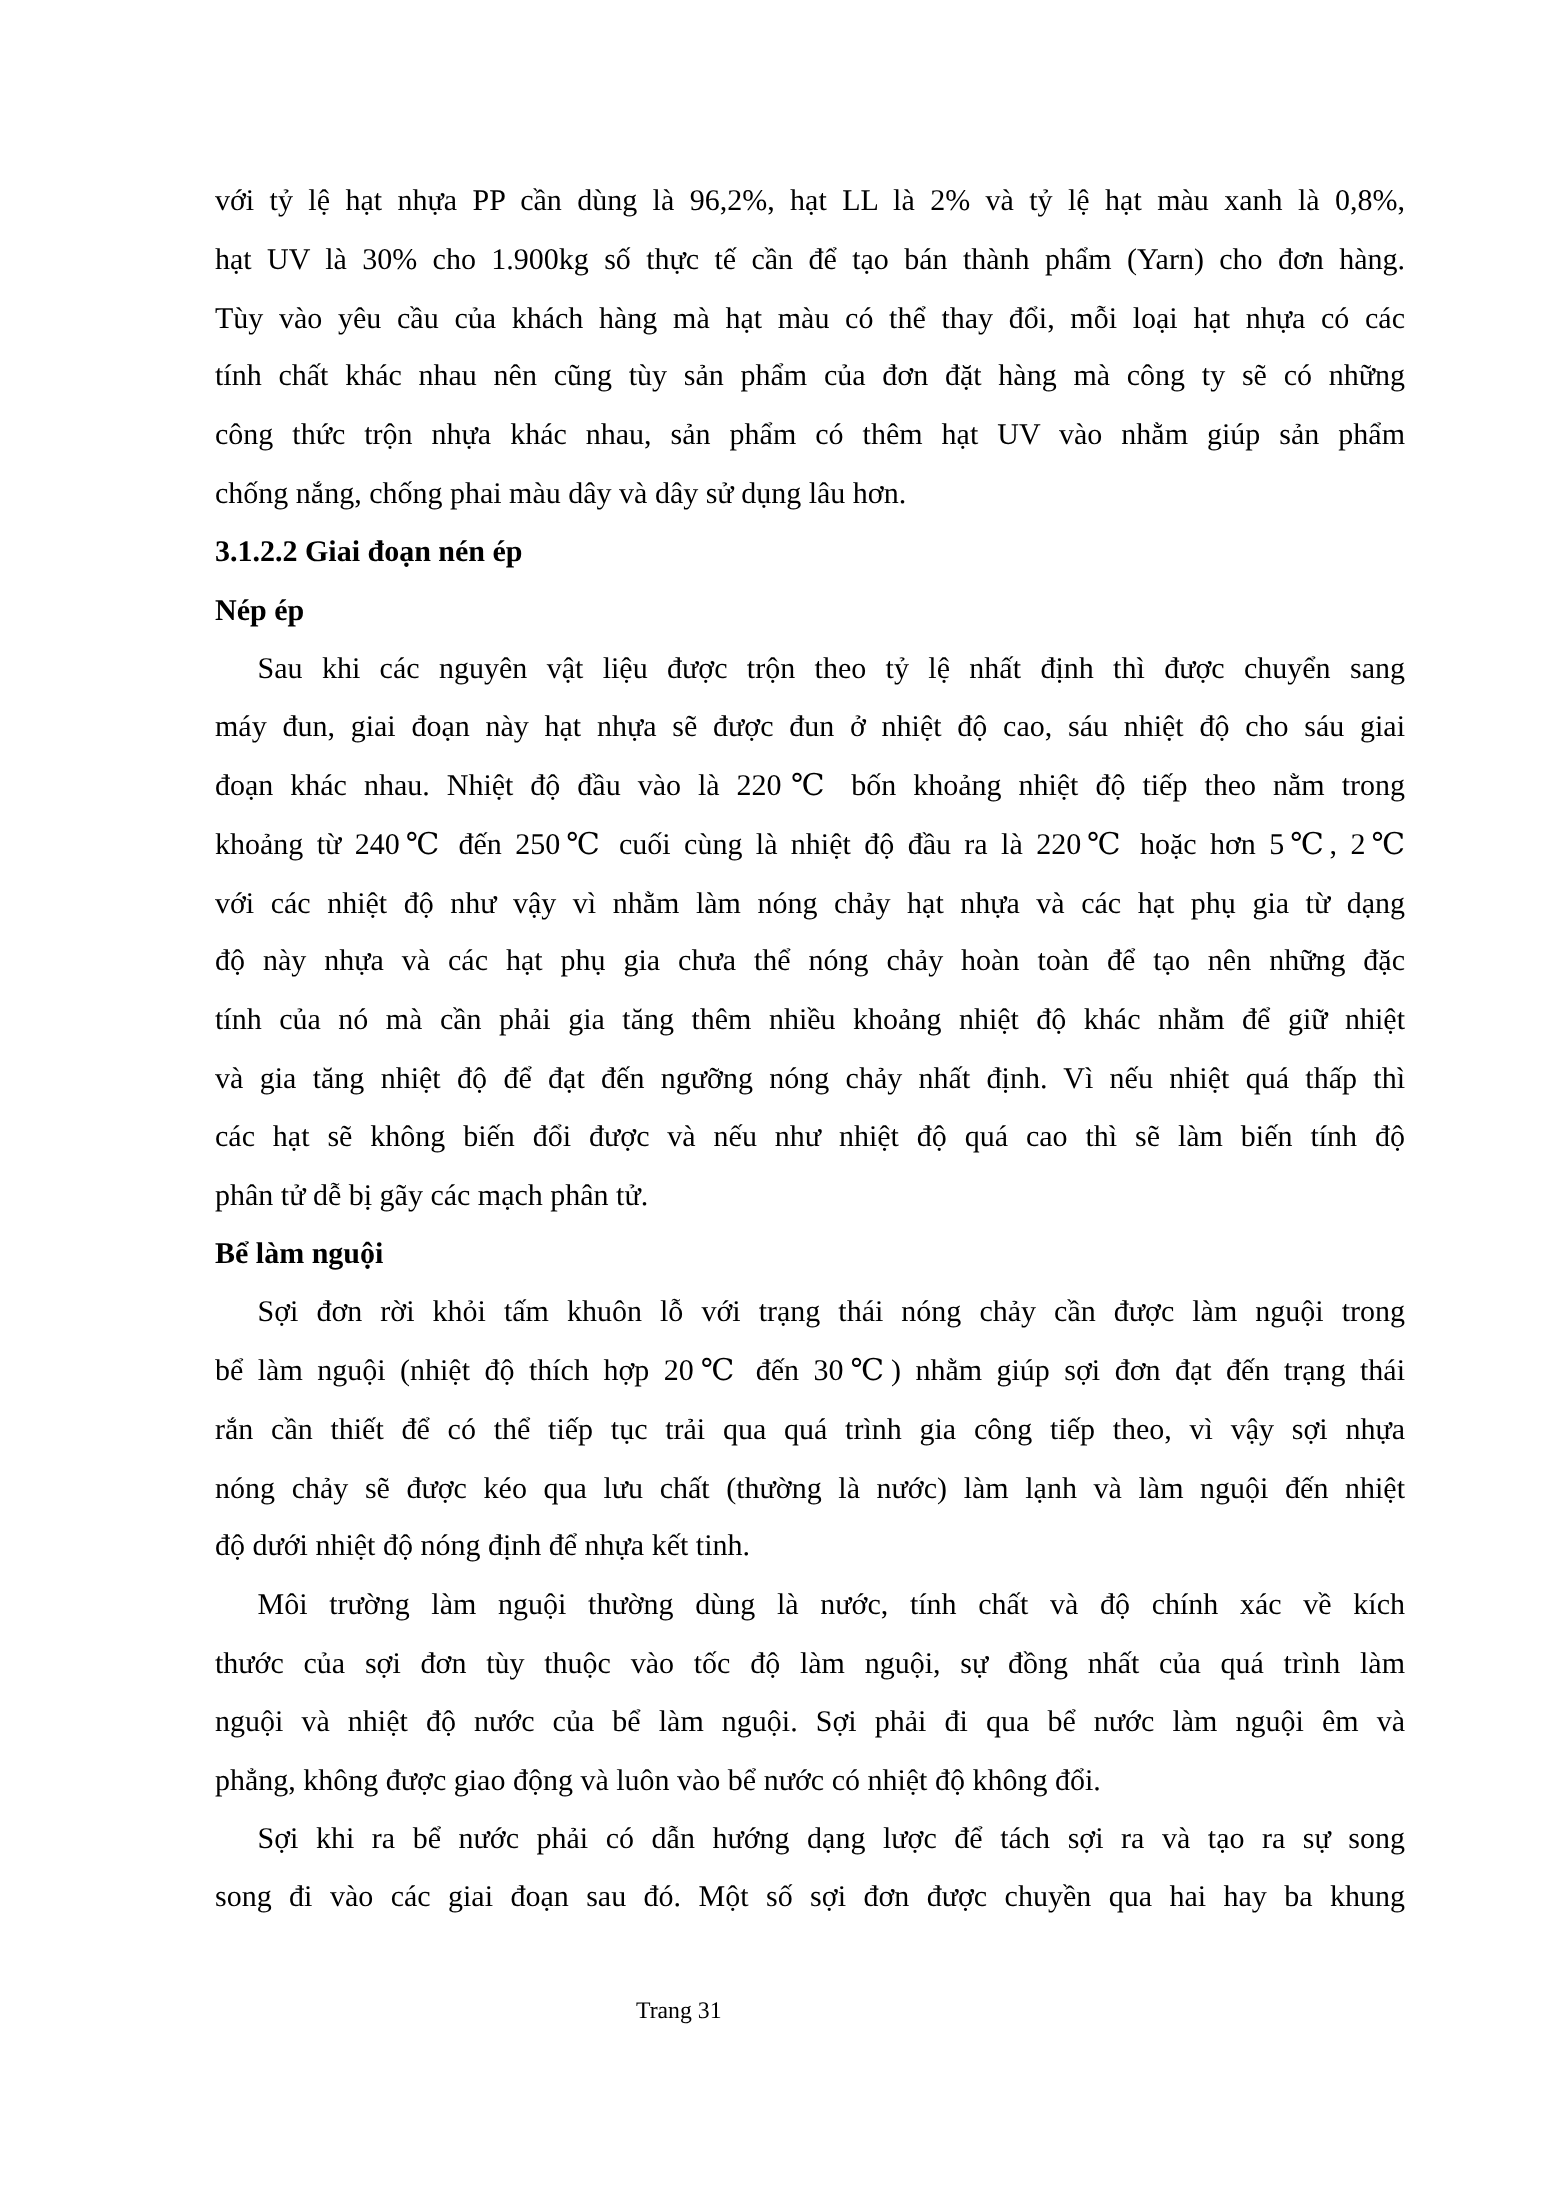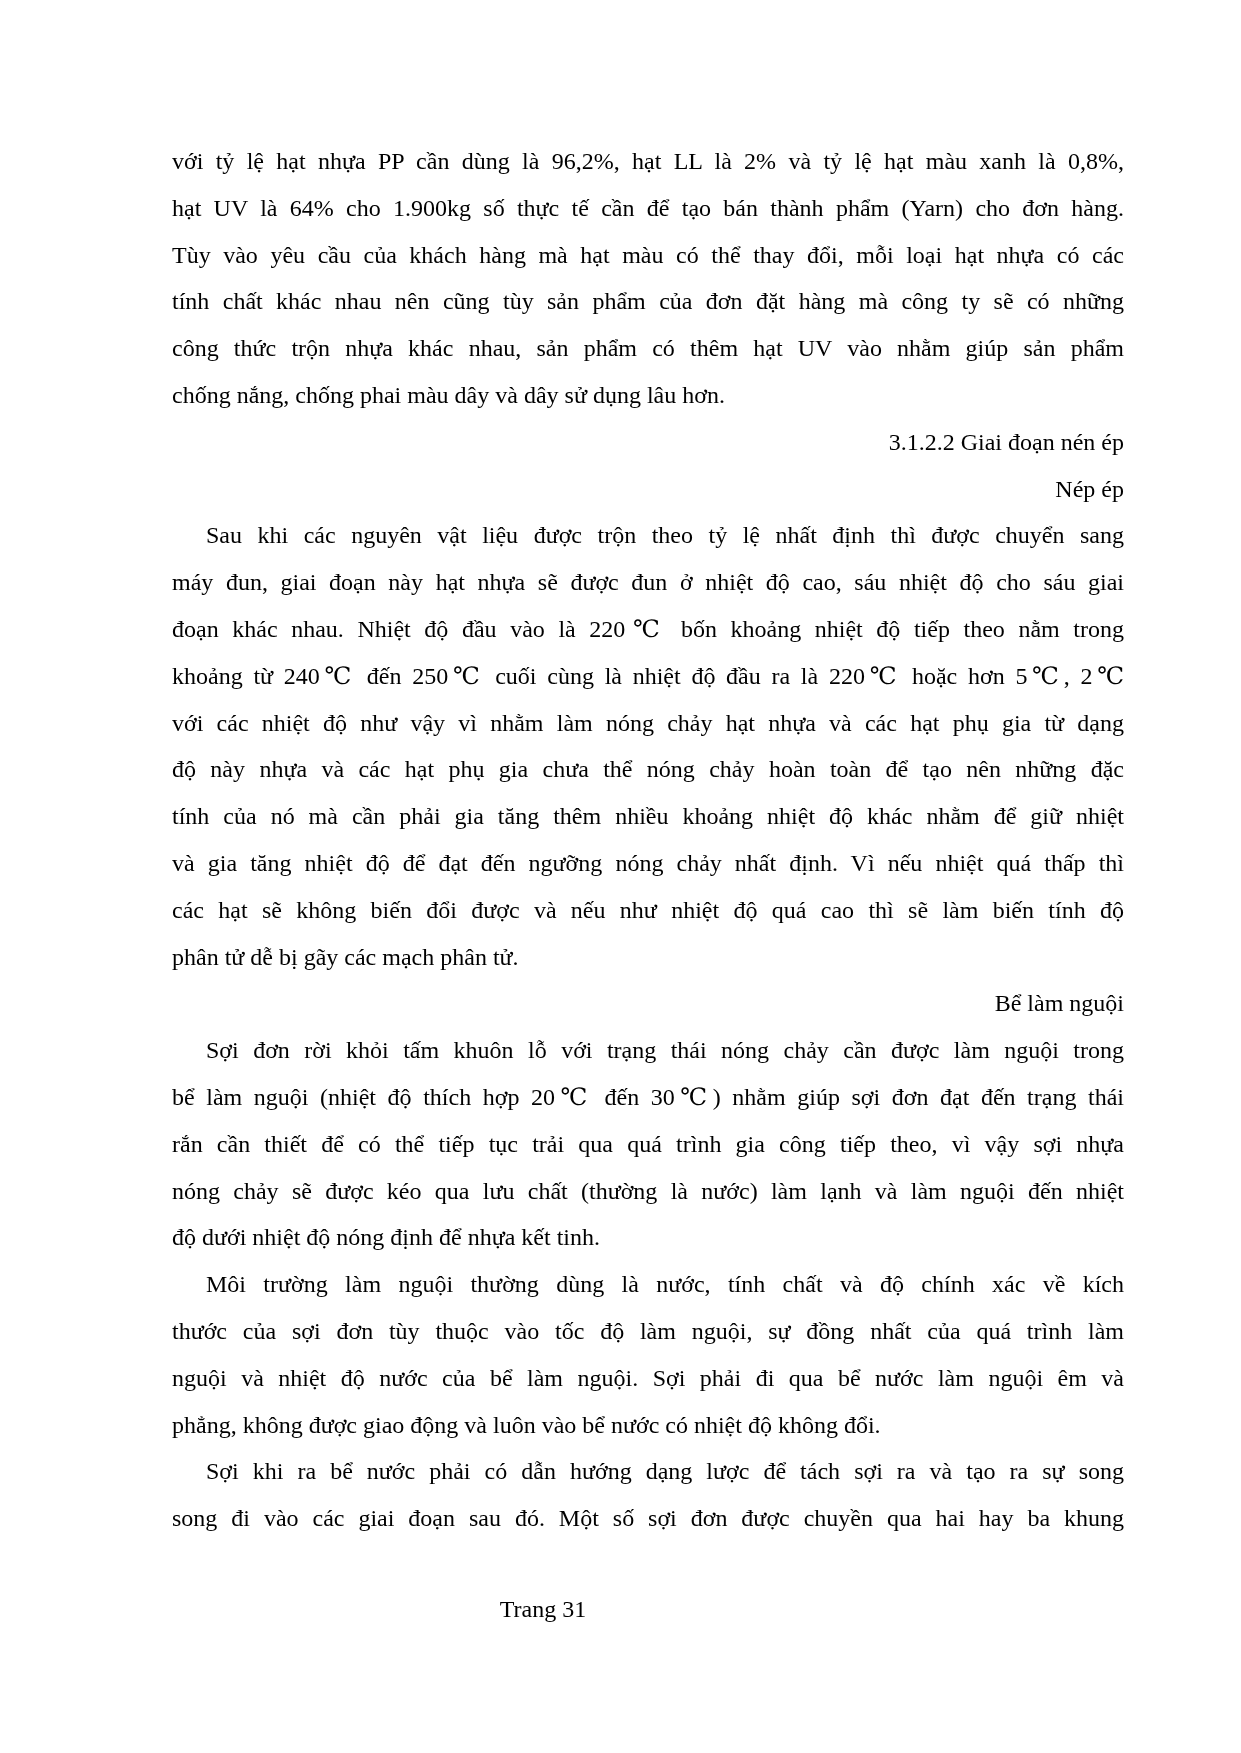"hạt UV là 64% cho" div.line { text: 64% -> 30% }
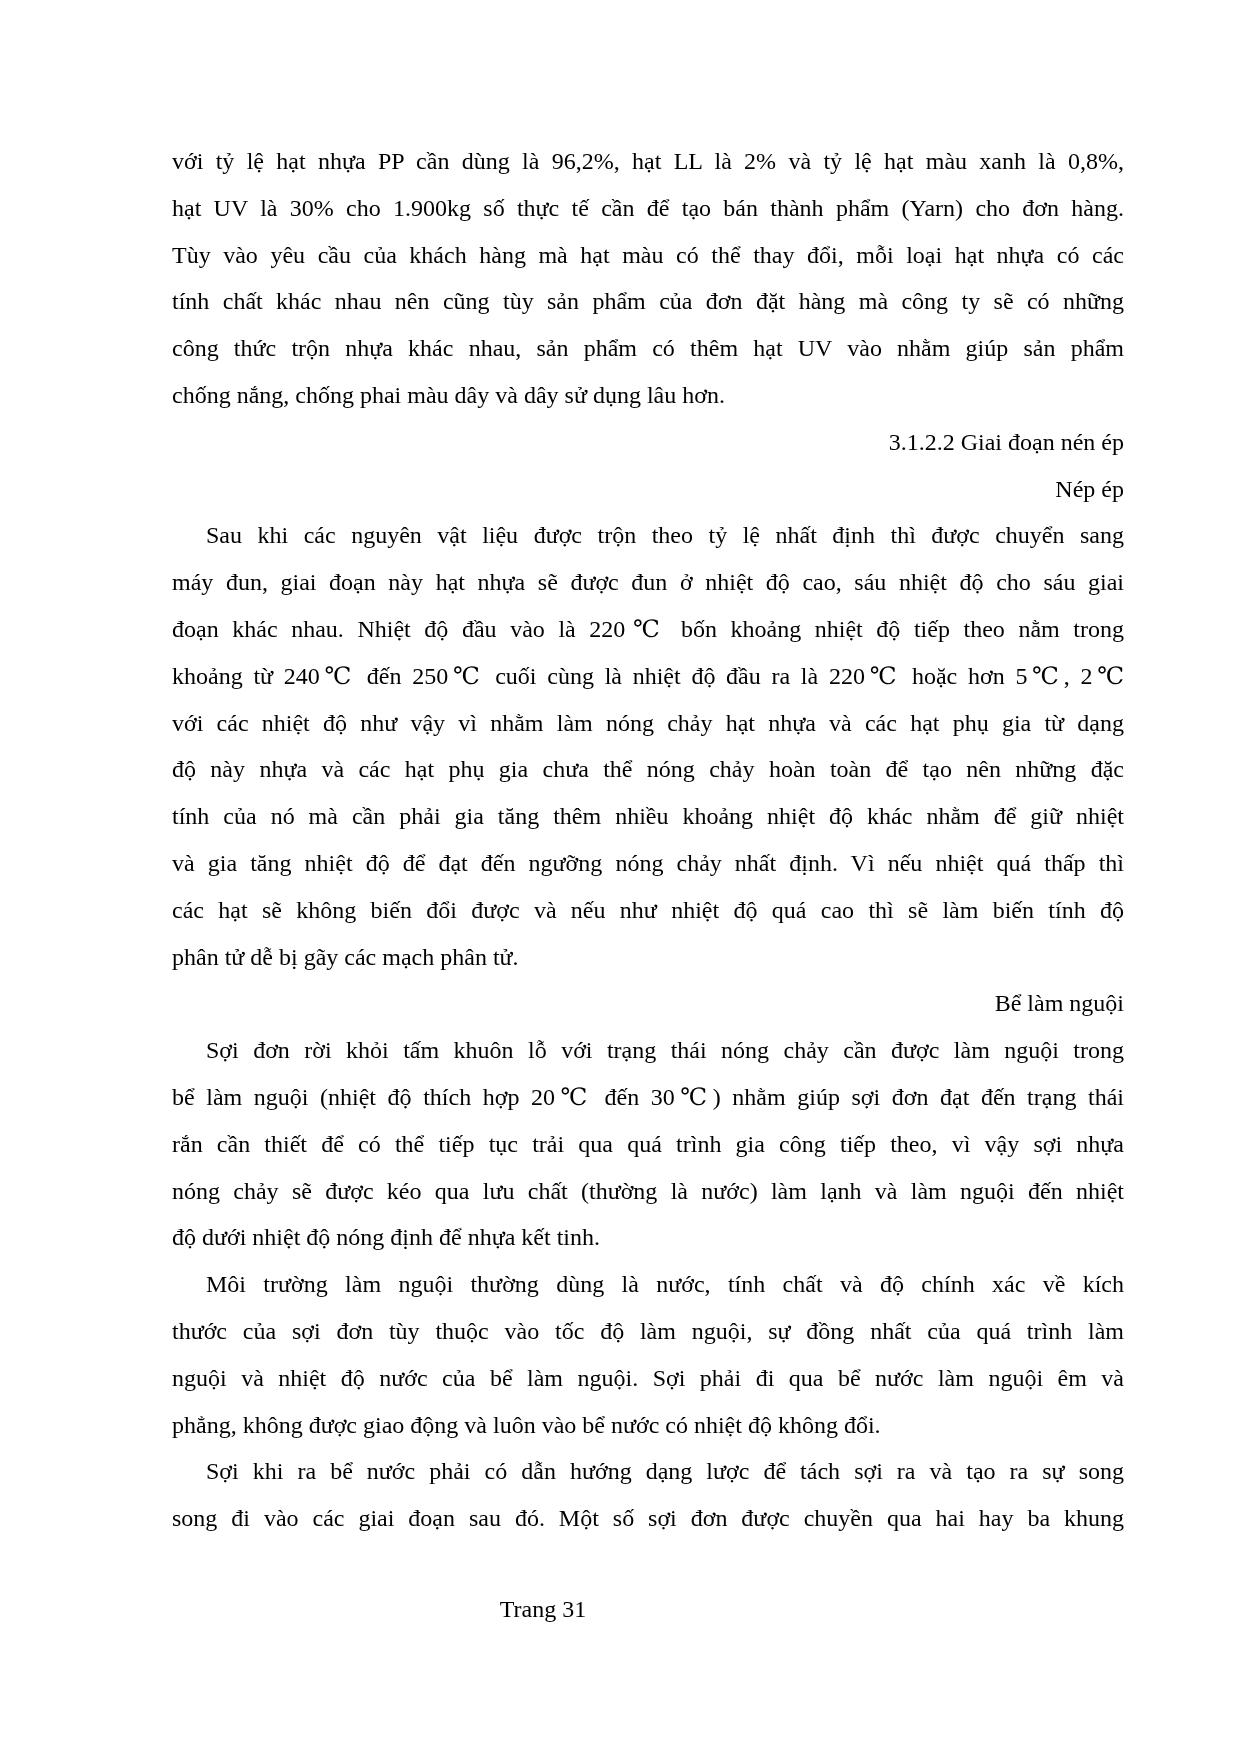"3.1.2.2 Giai đoạn nén ép" .line.bold { font-weight: normal -> bold; text-align: right -> none }
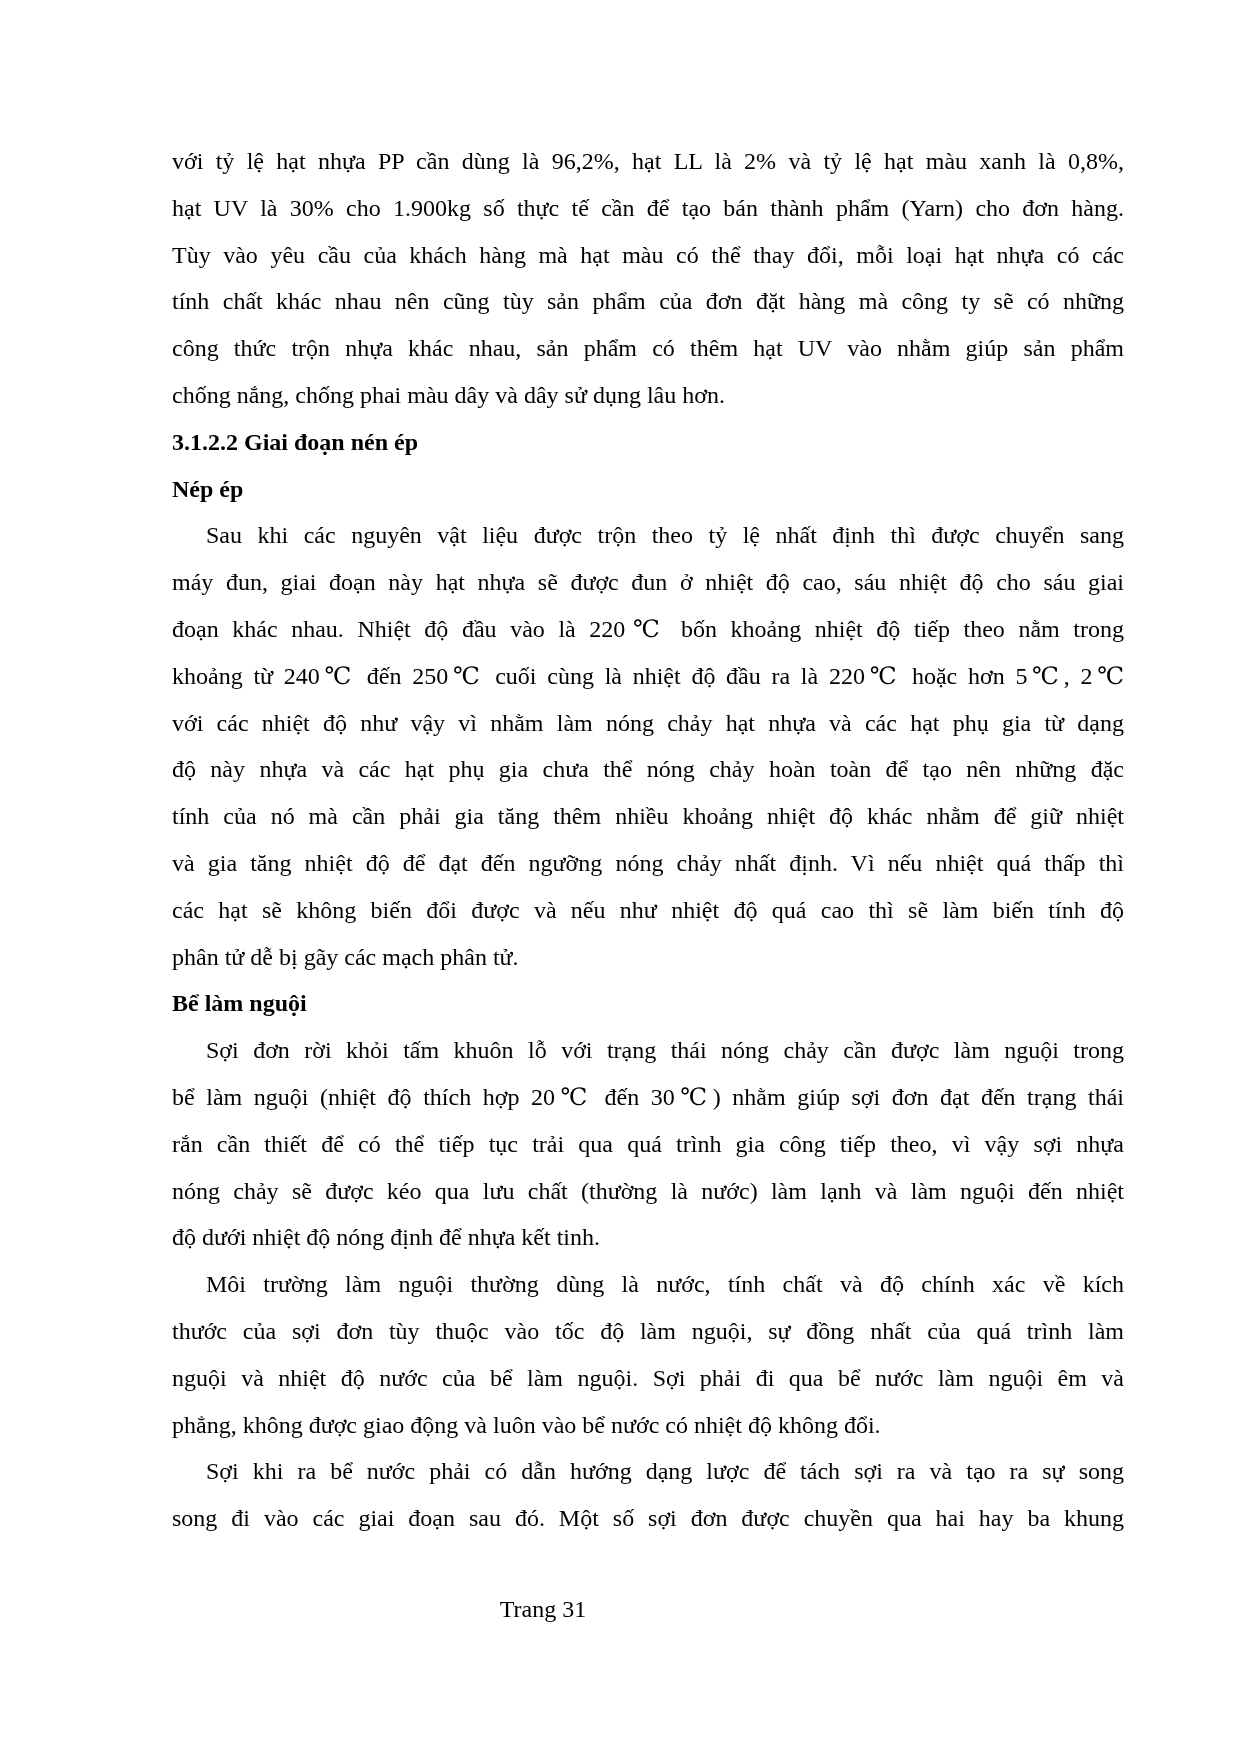"Trang 31" .footer { font-size: 24px -> 19px }
